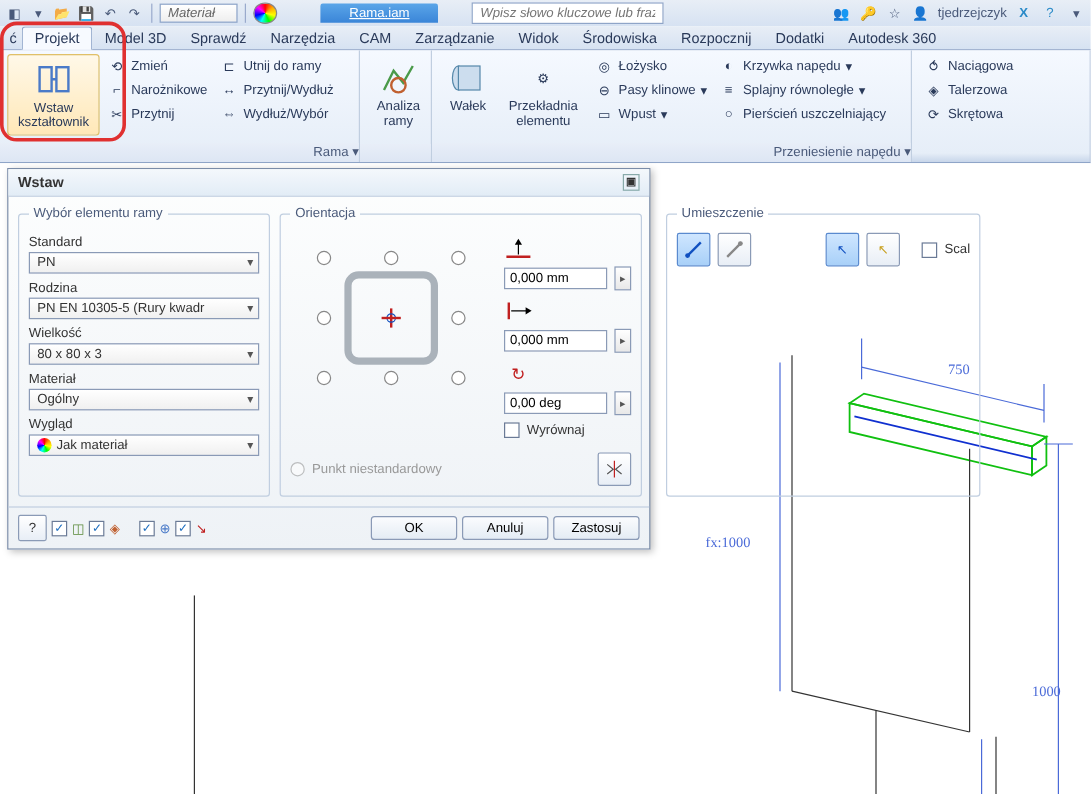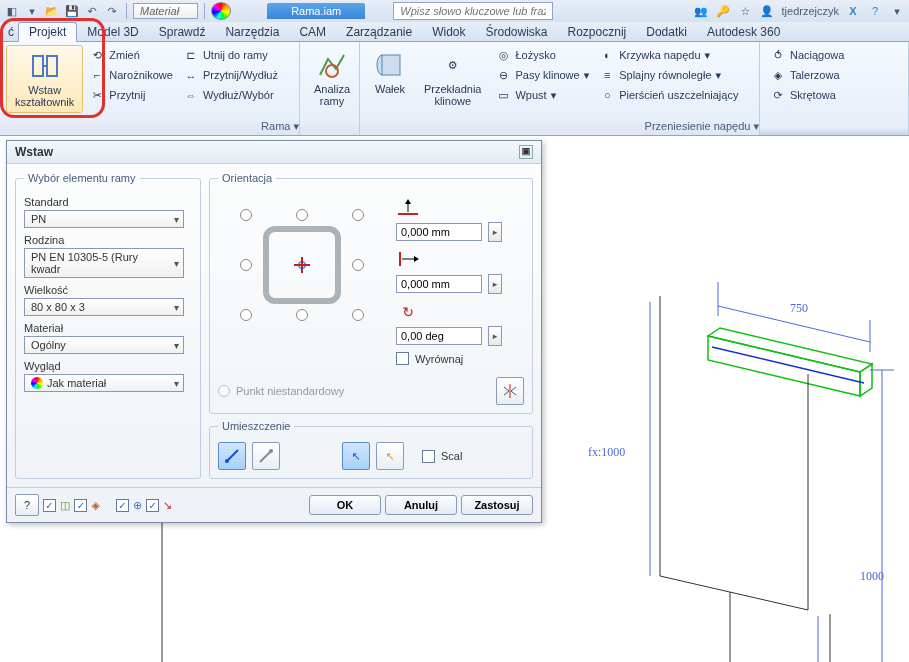"Rama.iam" .doc-tab { text-decoration: none -> underline }
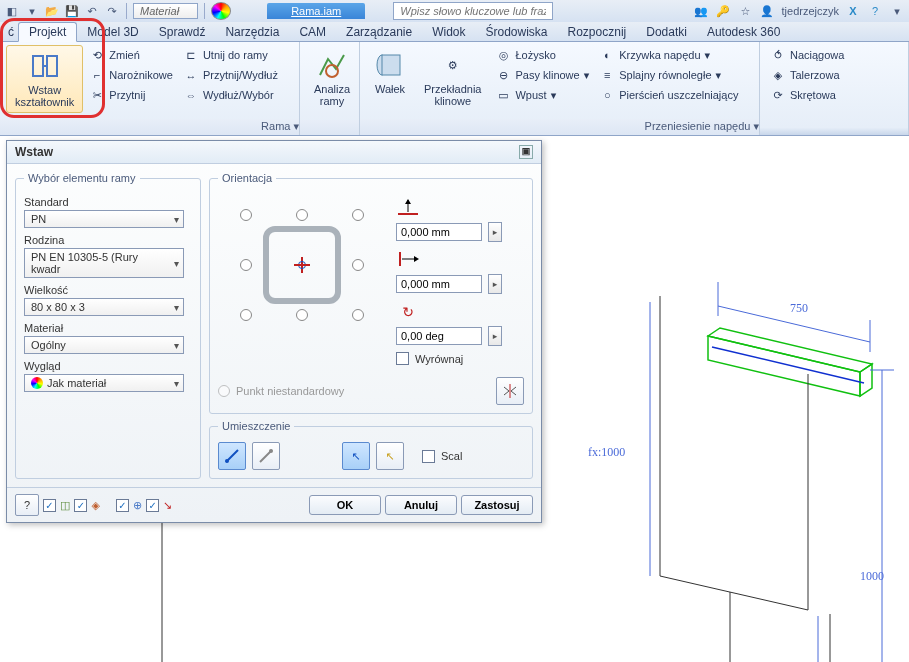"Przekładnia" span { text: klinowe -> elementu }
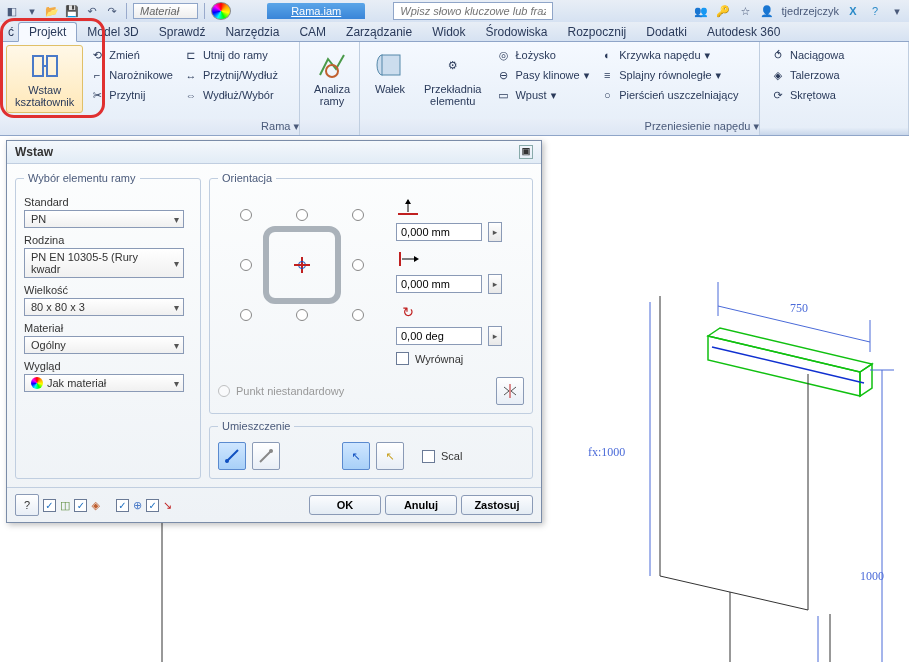"Orientacja" div { flex-direction: column -> row; gap: 6px -> 20px }
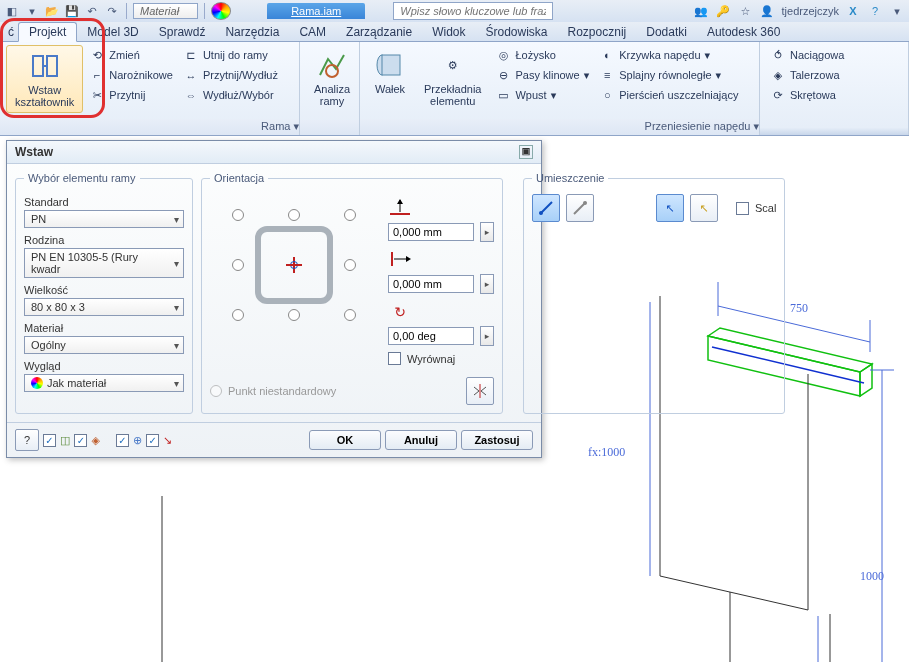"PN" .combo { width: 160px -> 192px }
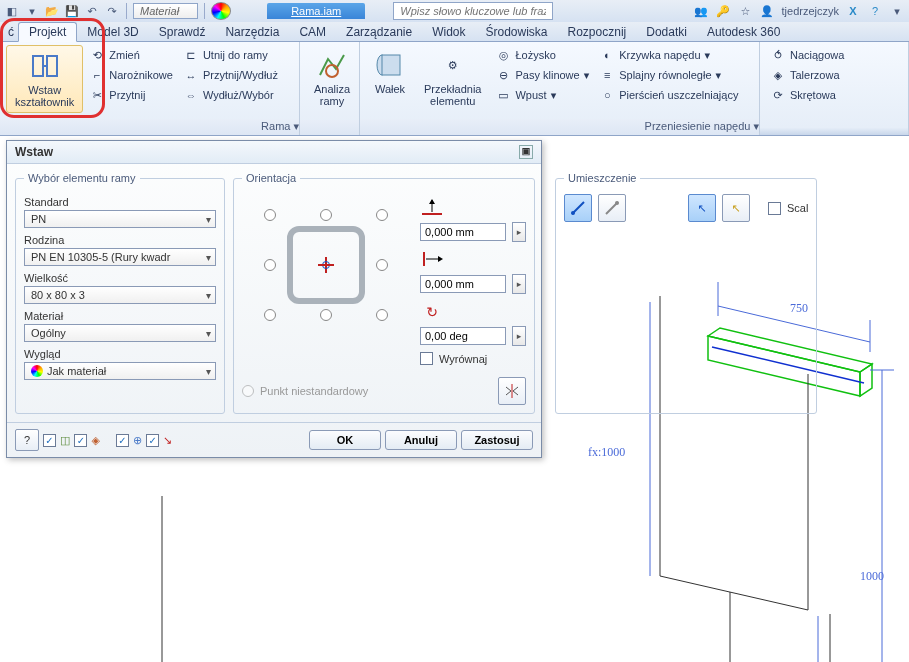"OK" .dlg-foot .btn { font-weight: bold -> none }
